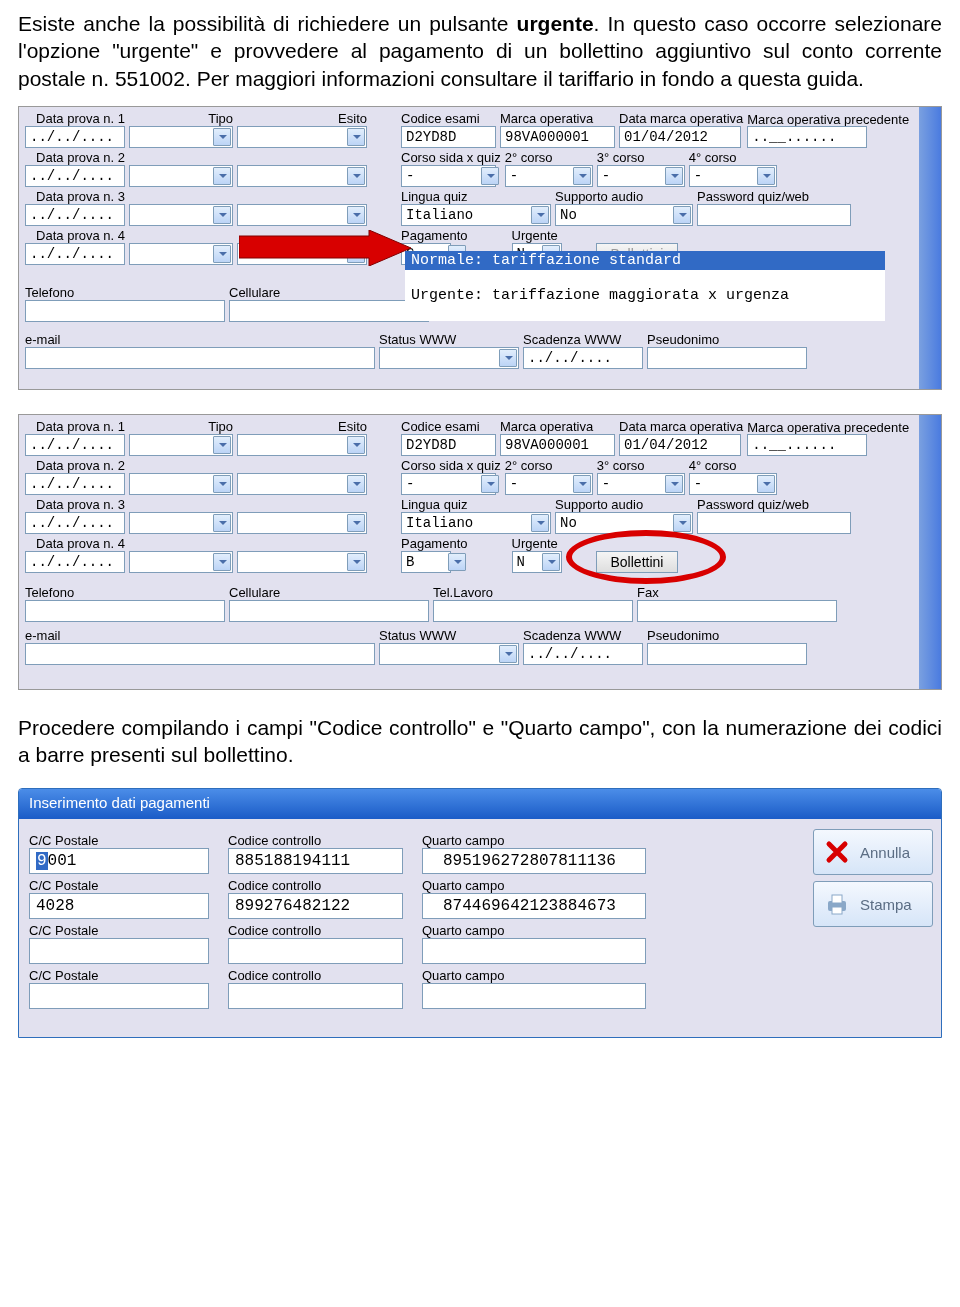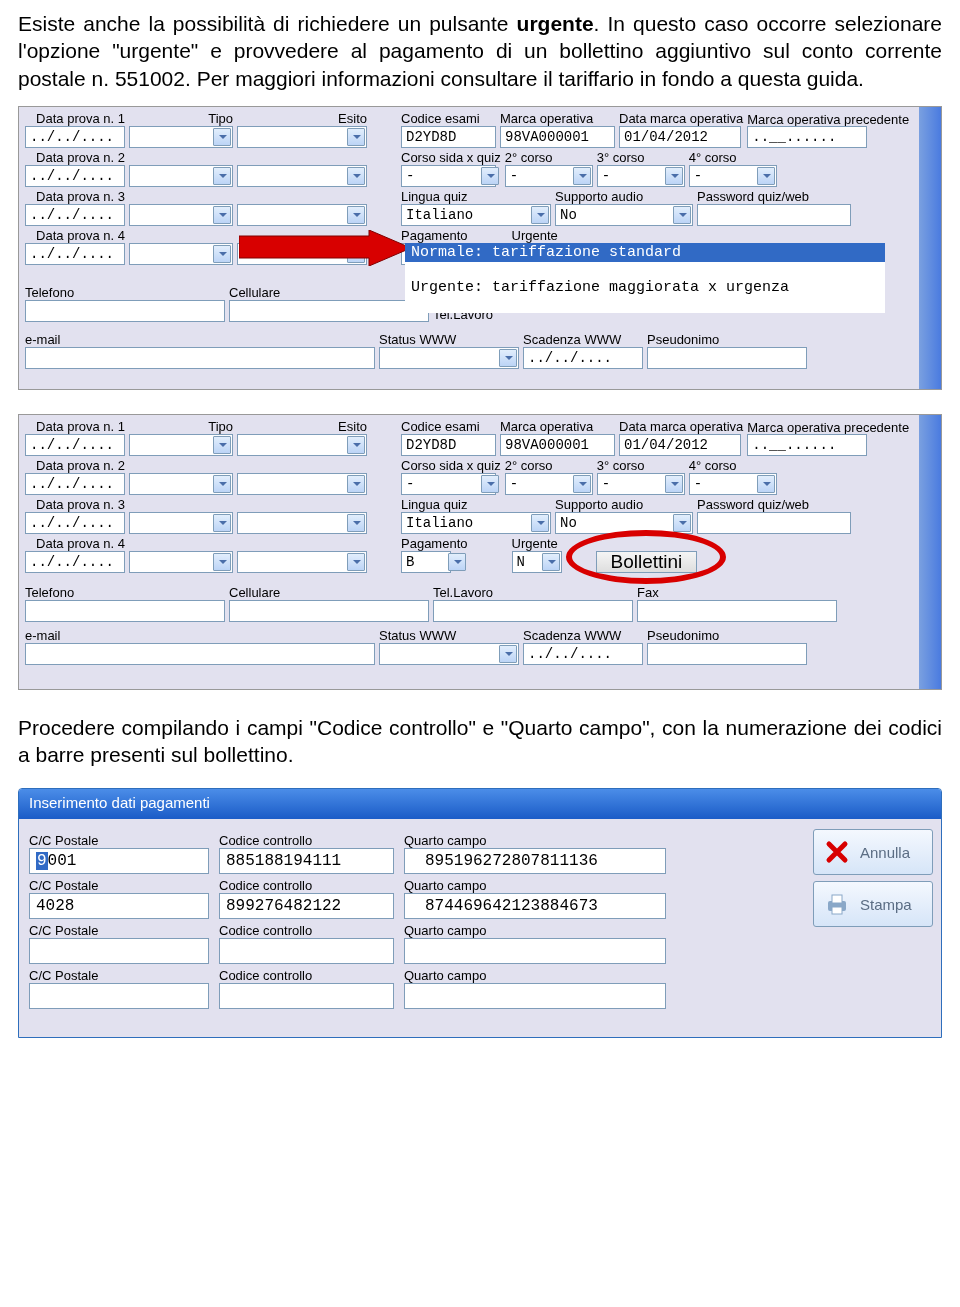"Normale: tariffazione standard" .dd-menu { top: 136px -> 144px }
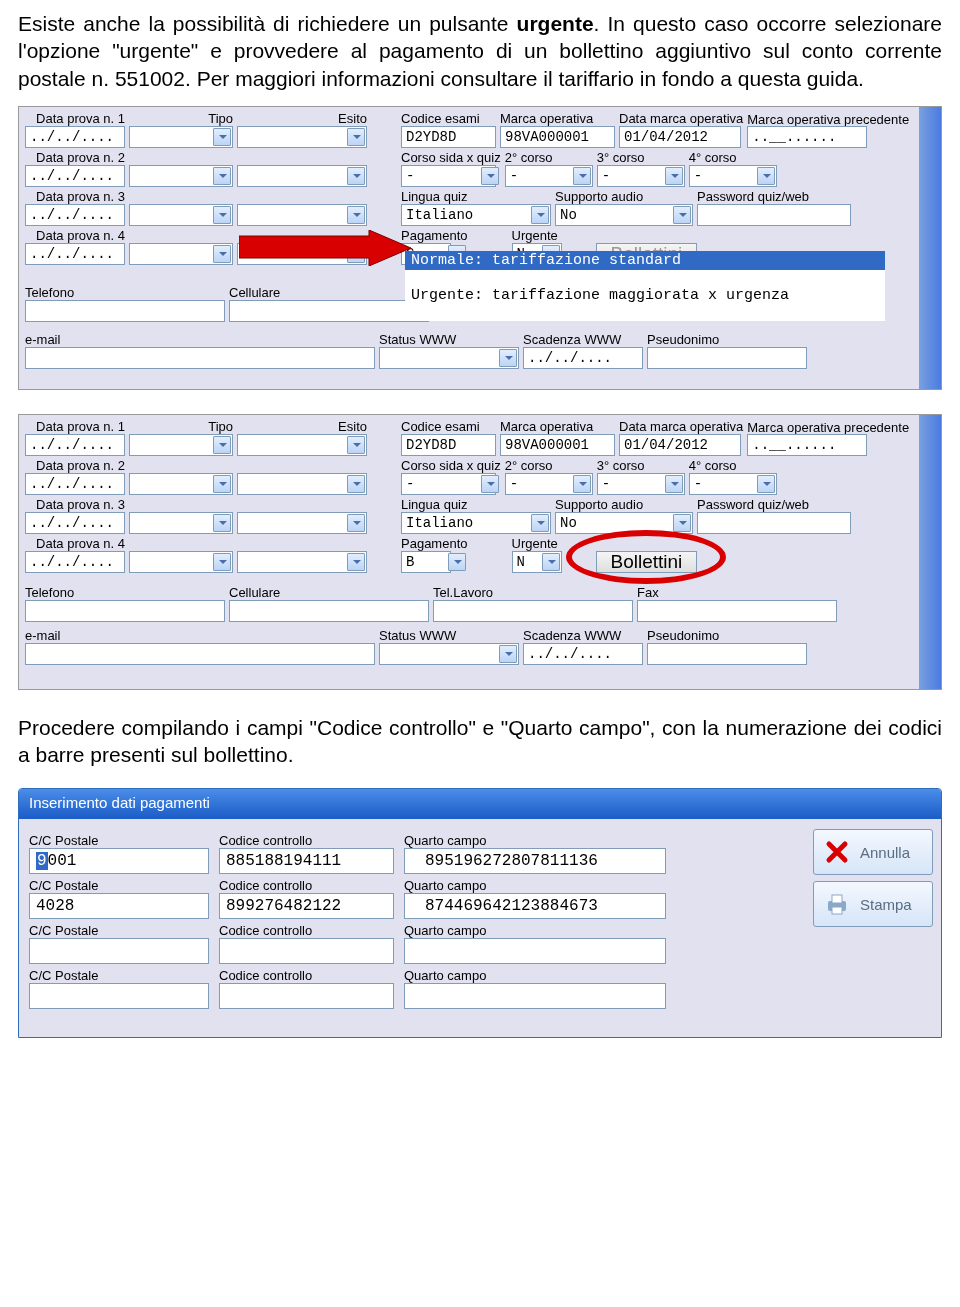"Bollettini" .btn { font-size: 19px -> 14px }
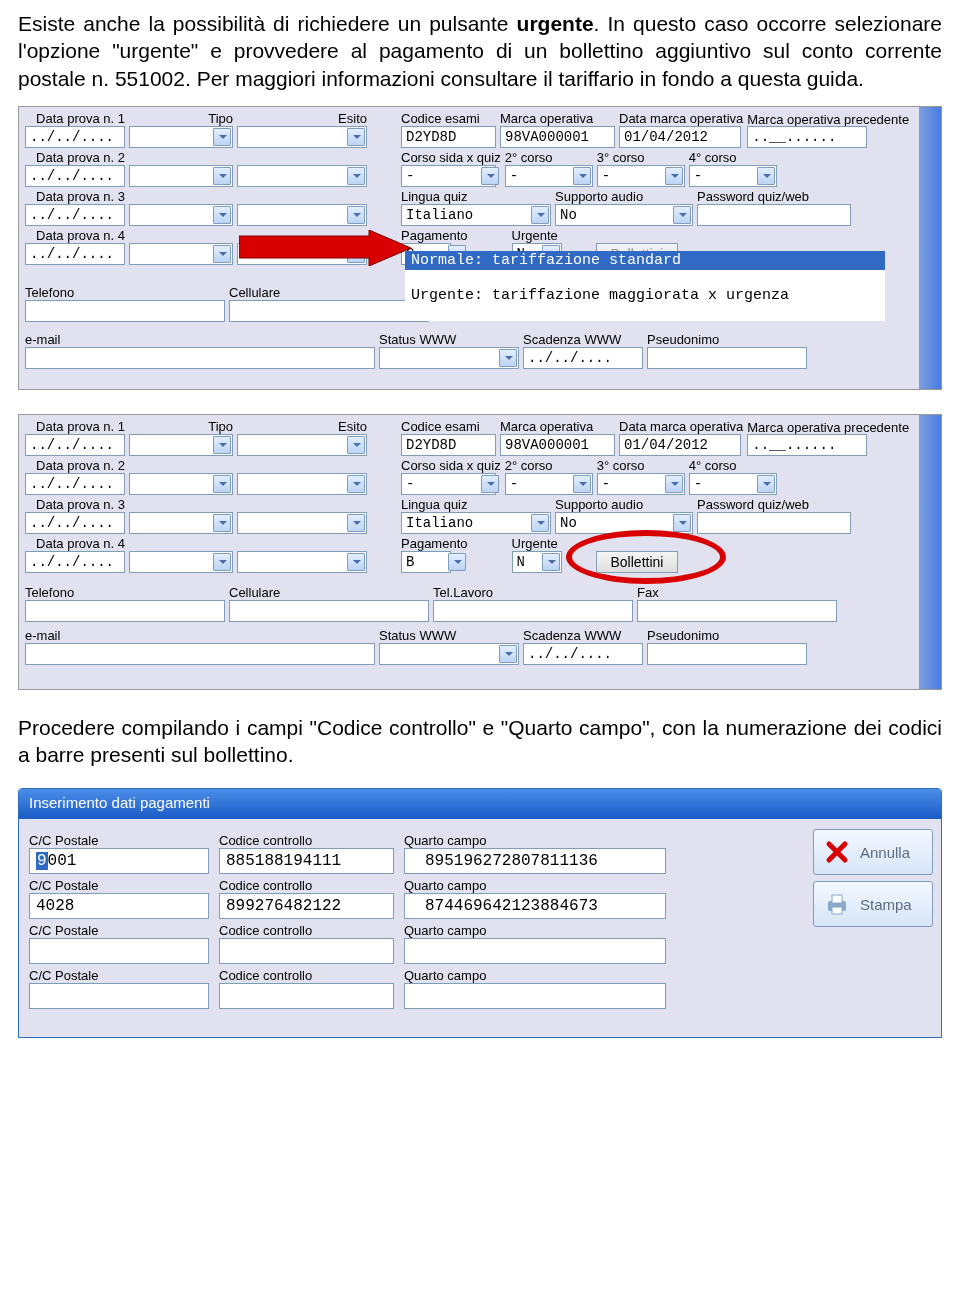"C/C Postale" .modal-row { gap: 10px -> 19px }
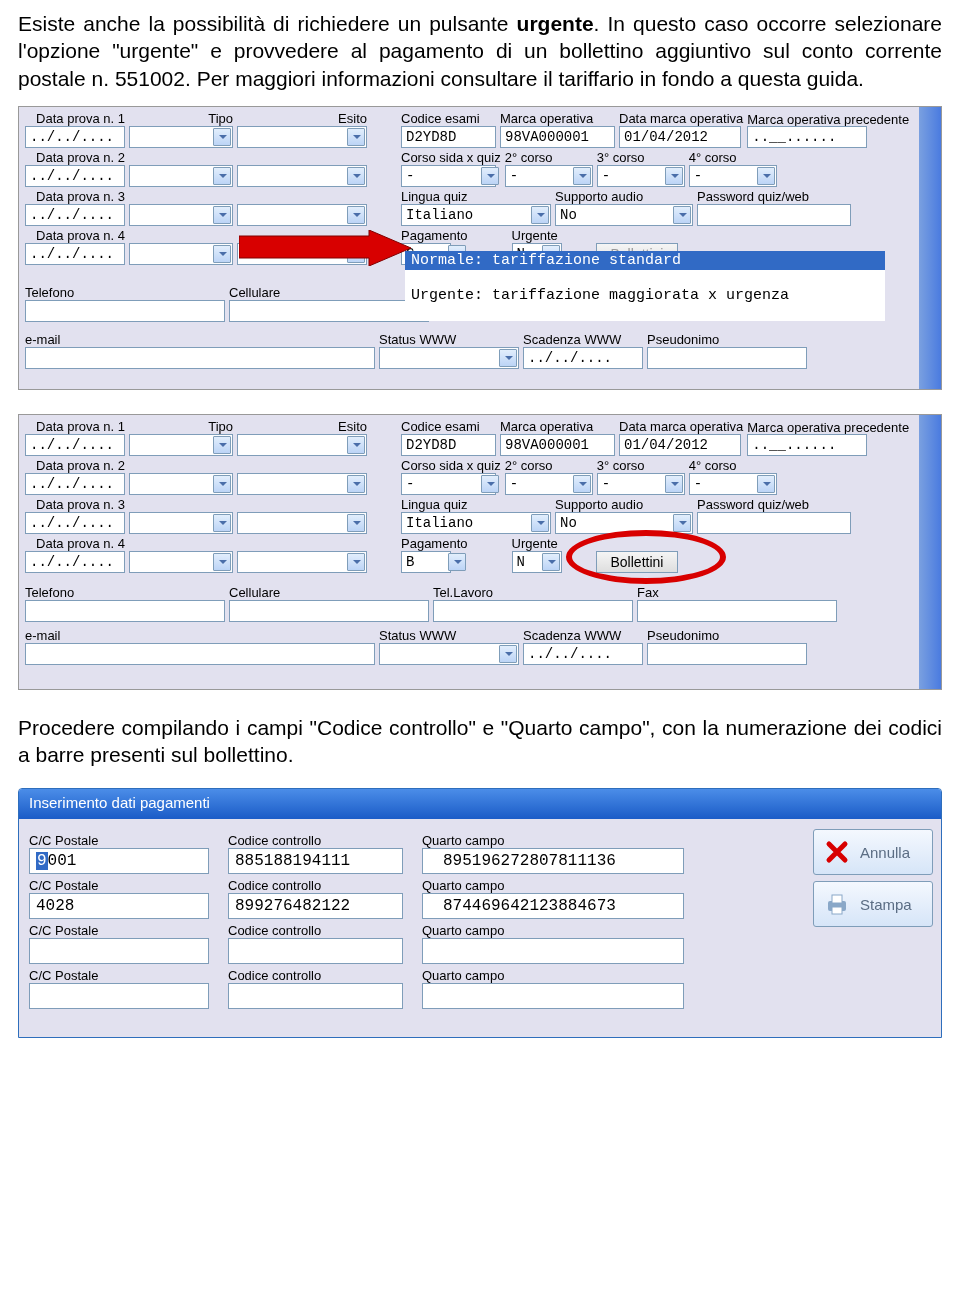"895196272807811136" .mf-q { width: 262px -> 224px }
